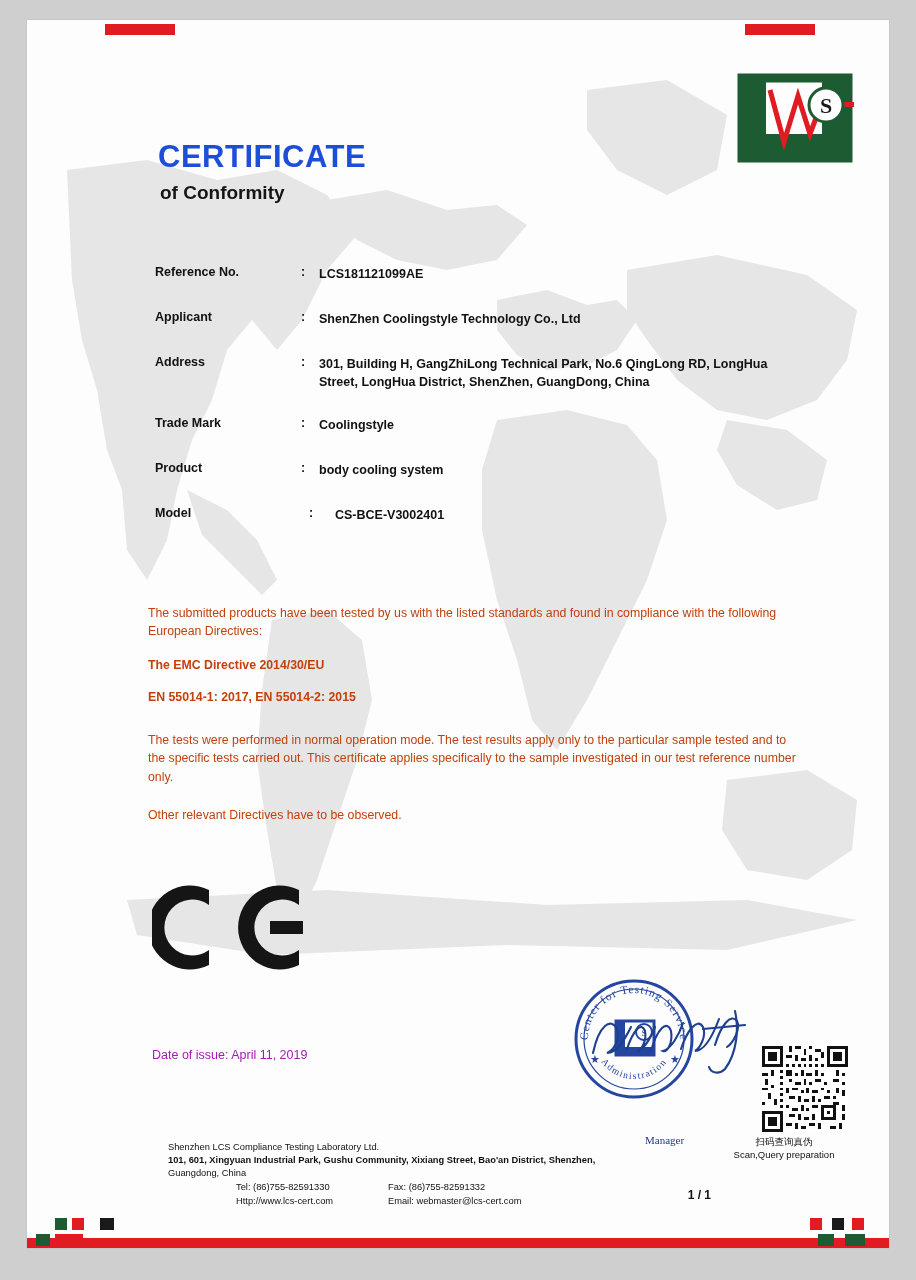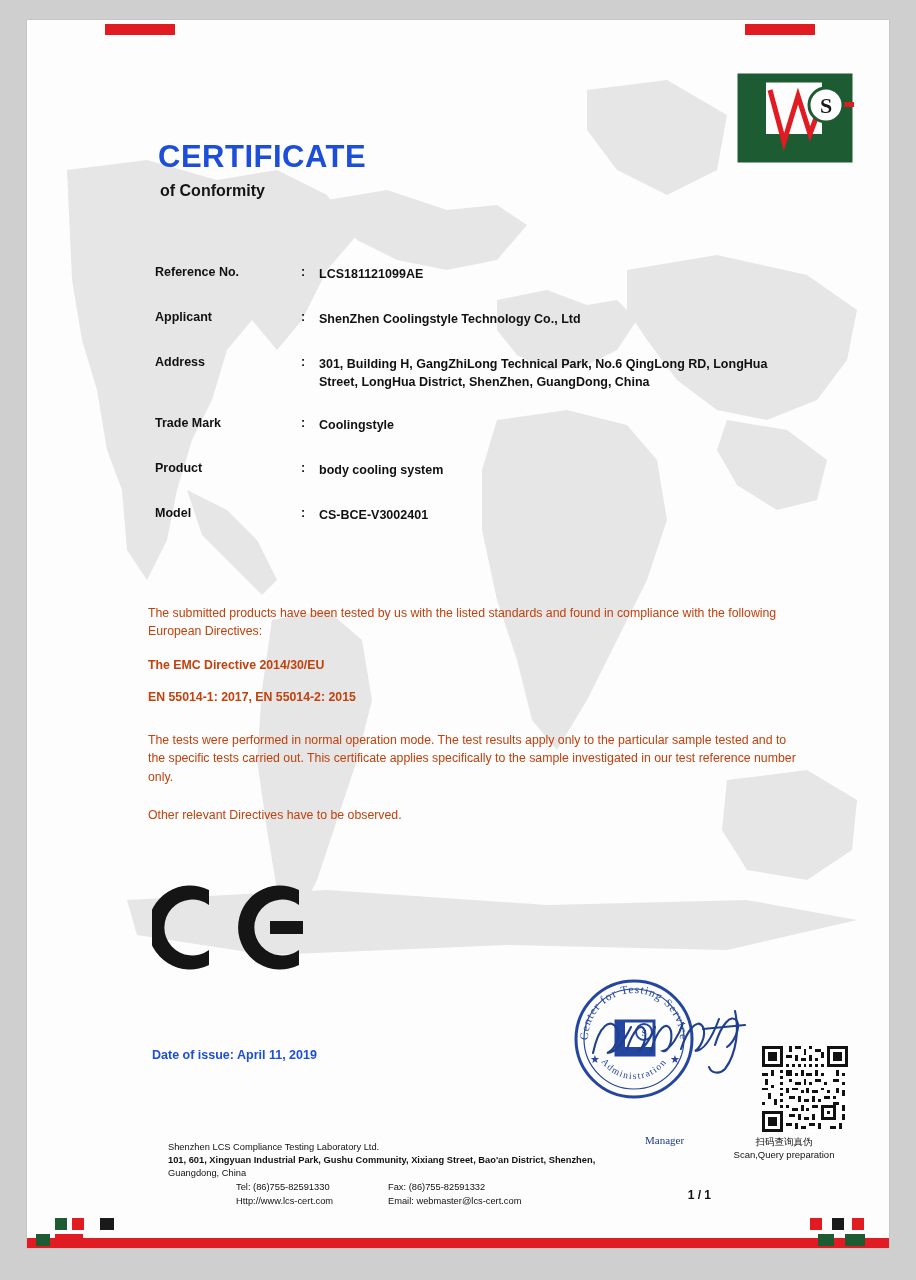"of Conformity" .title-sub { font-size: 16px -> 19px }
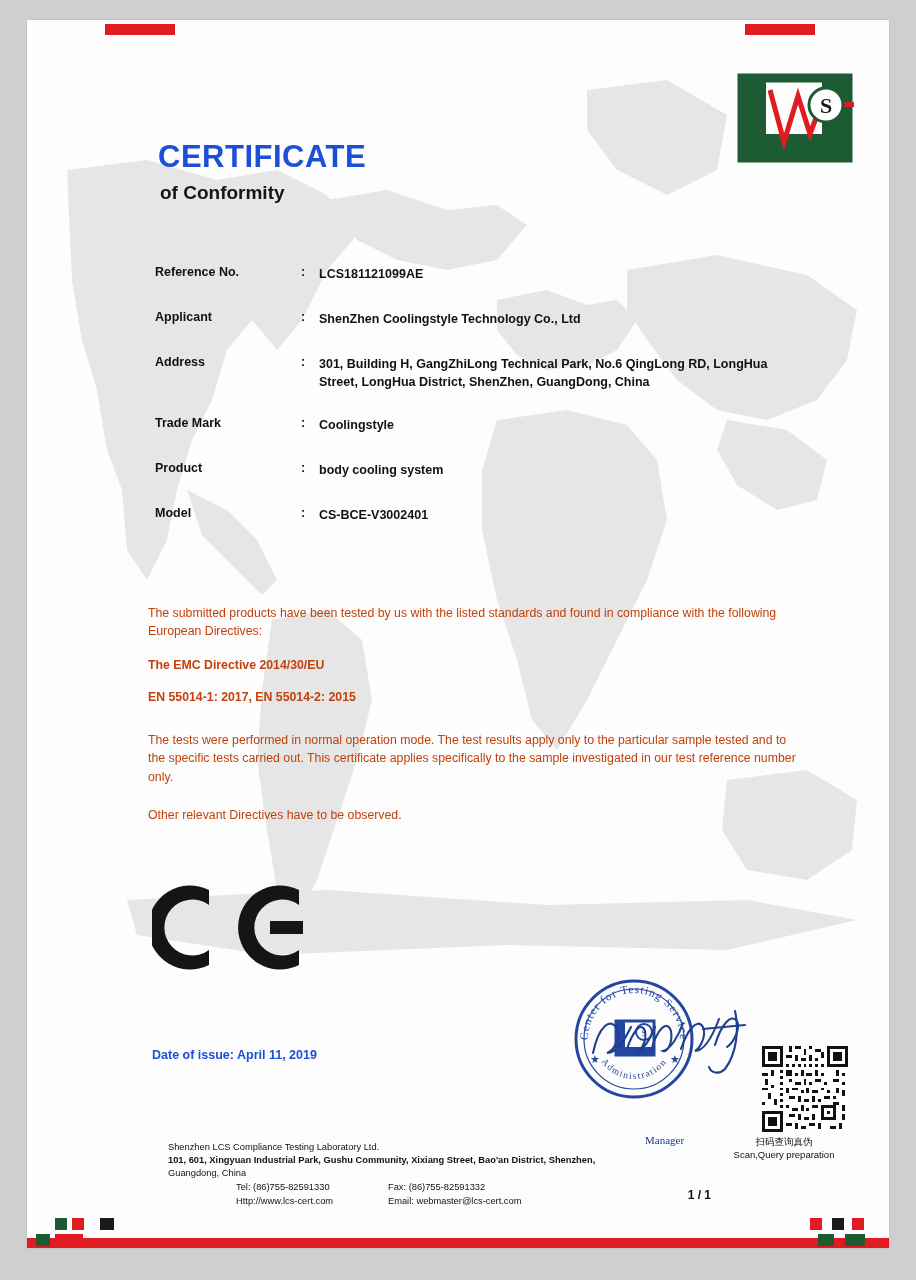"Model" div.frow { gap: none -> 8px }
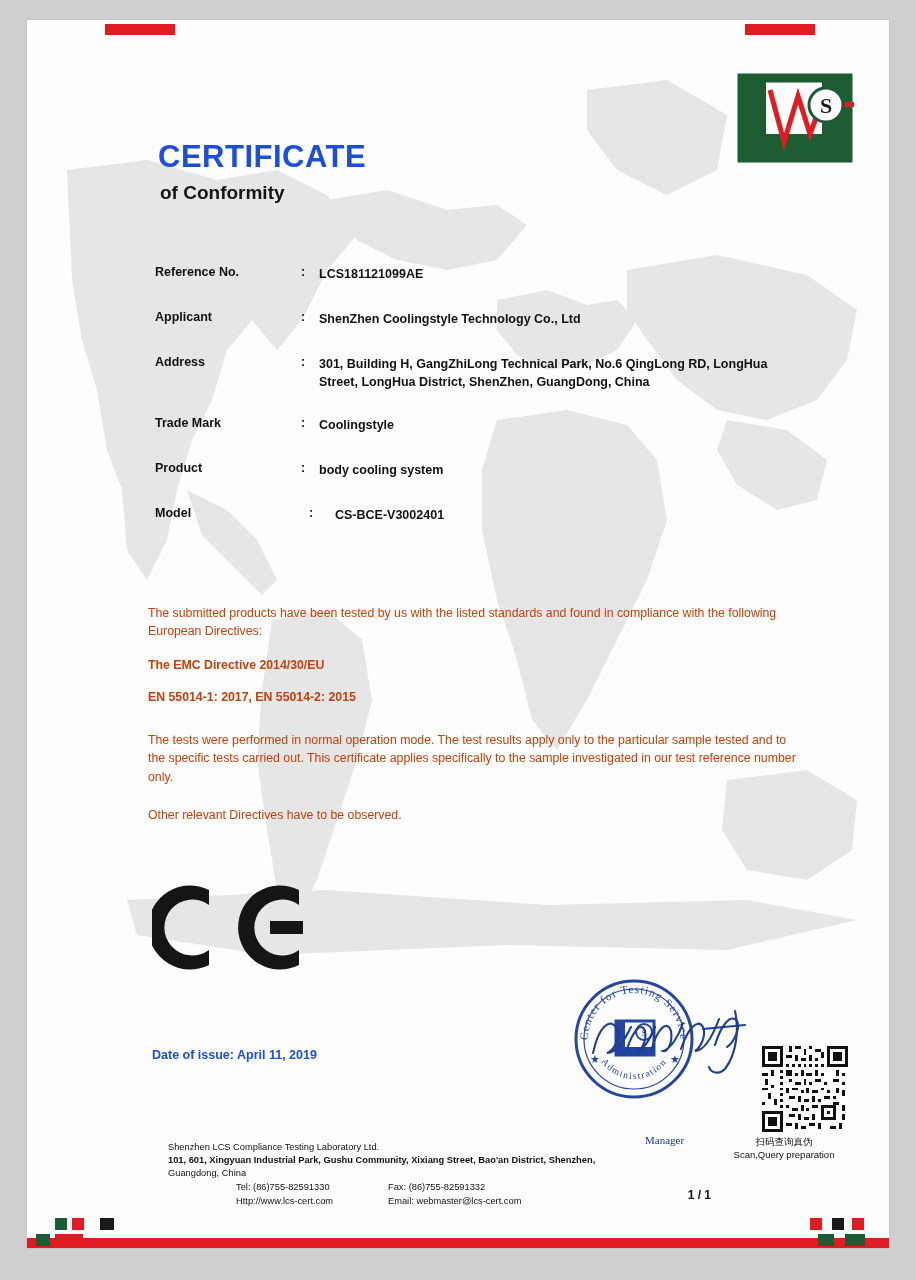"Date of issue: April 11," .date-issue { color: #1d4ed8 -> #a21caf; font-weight: bold -> normal }
